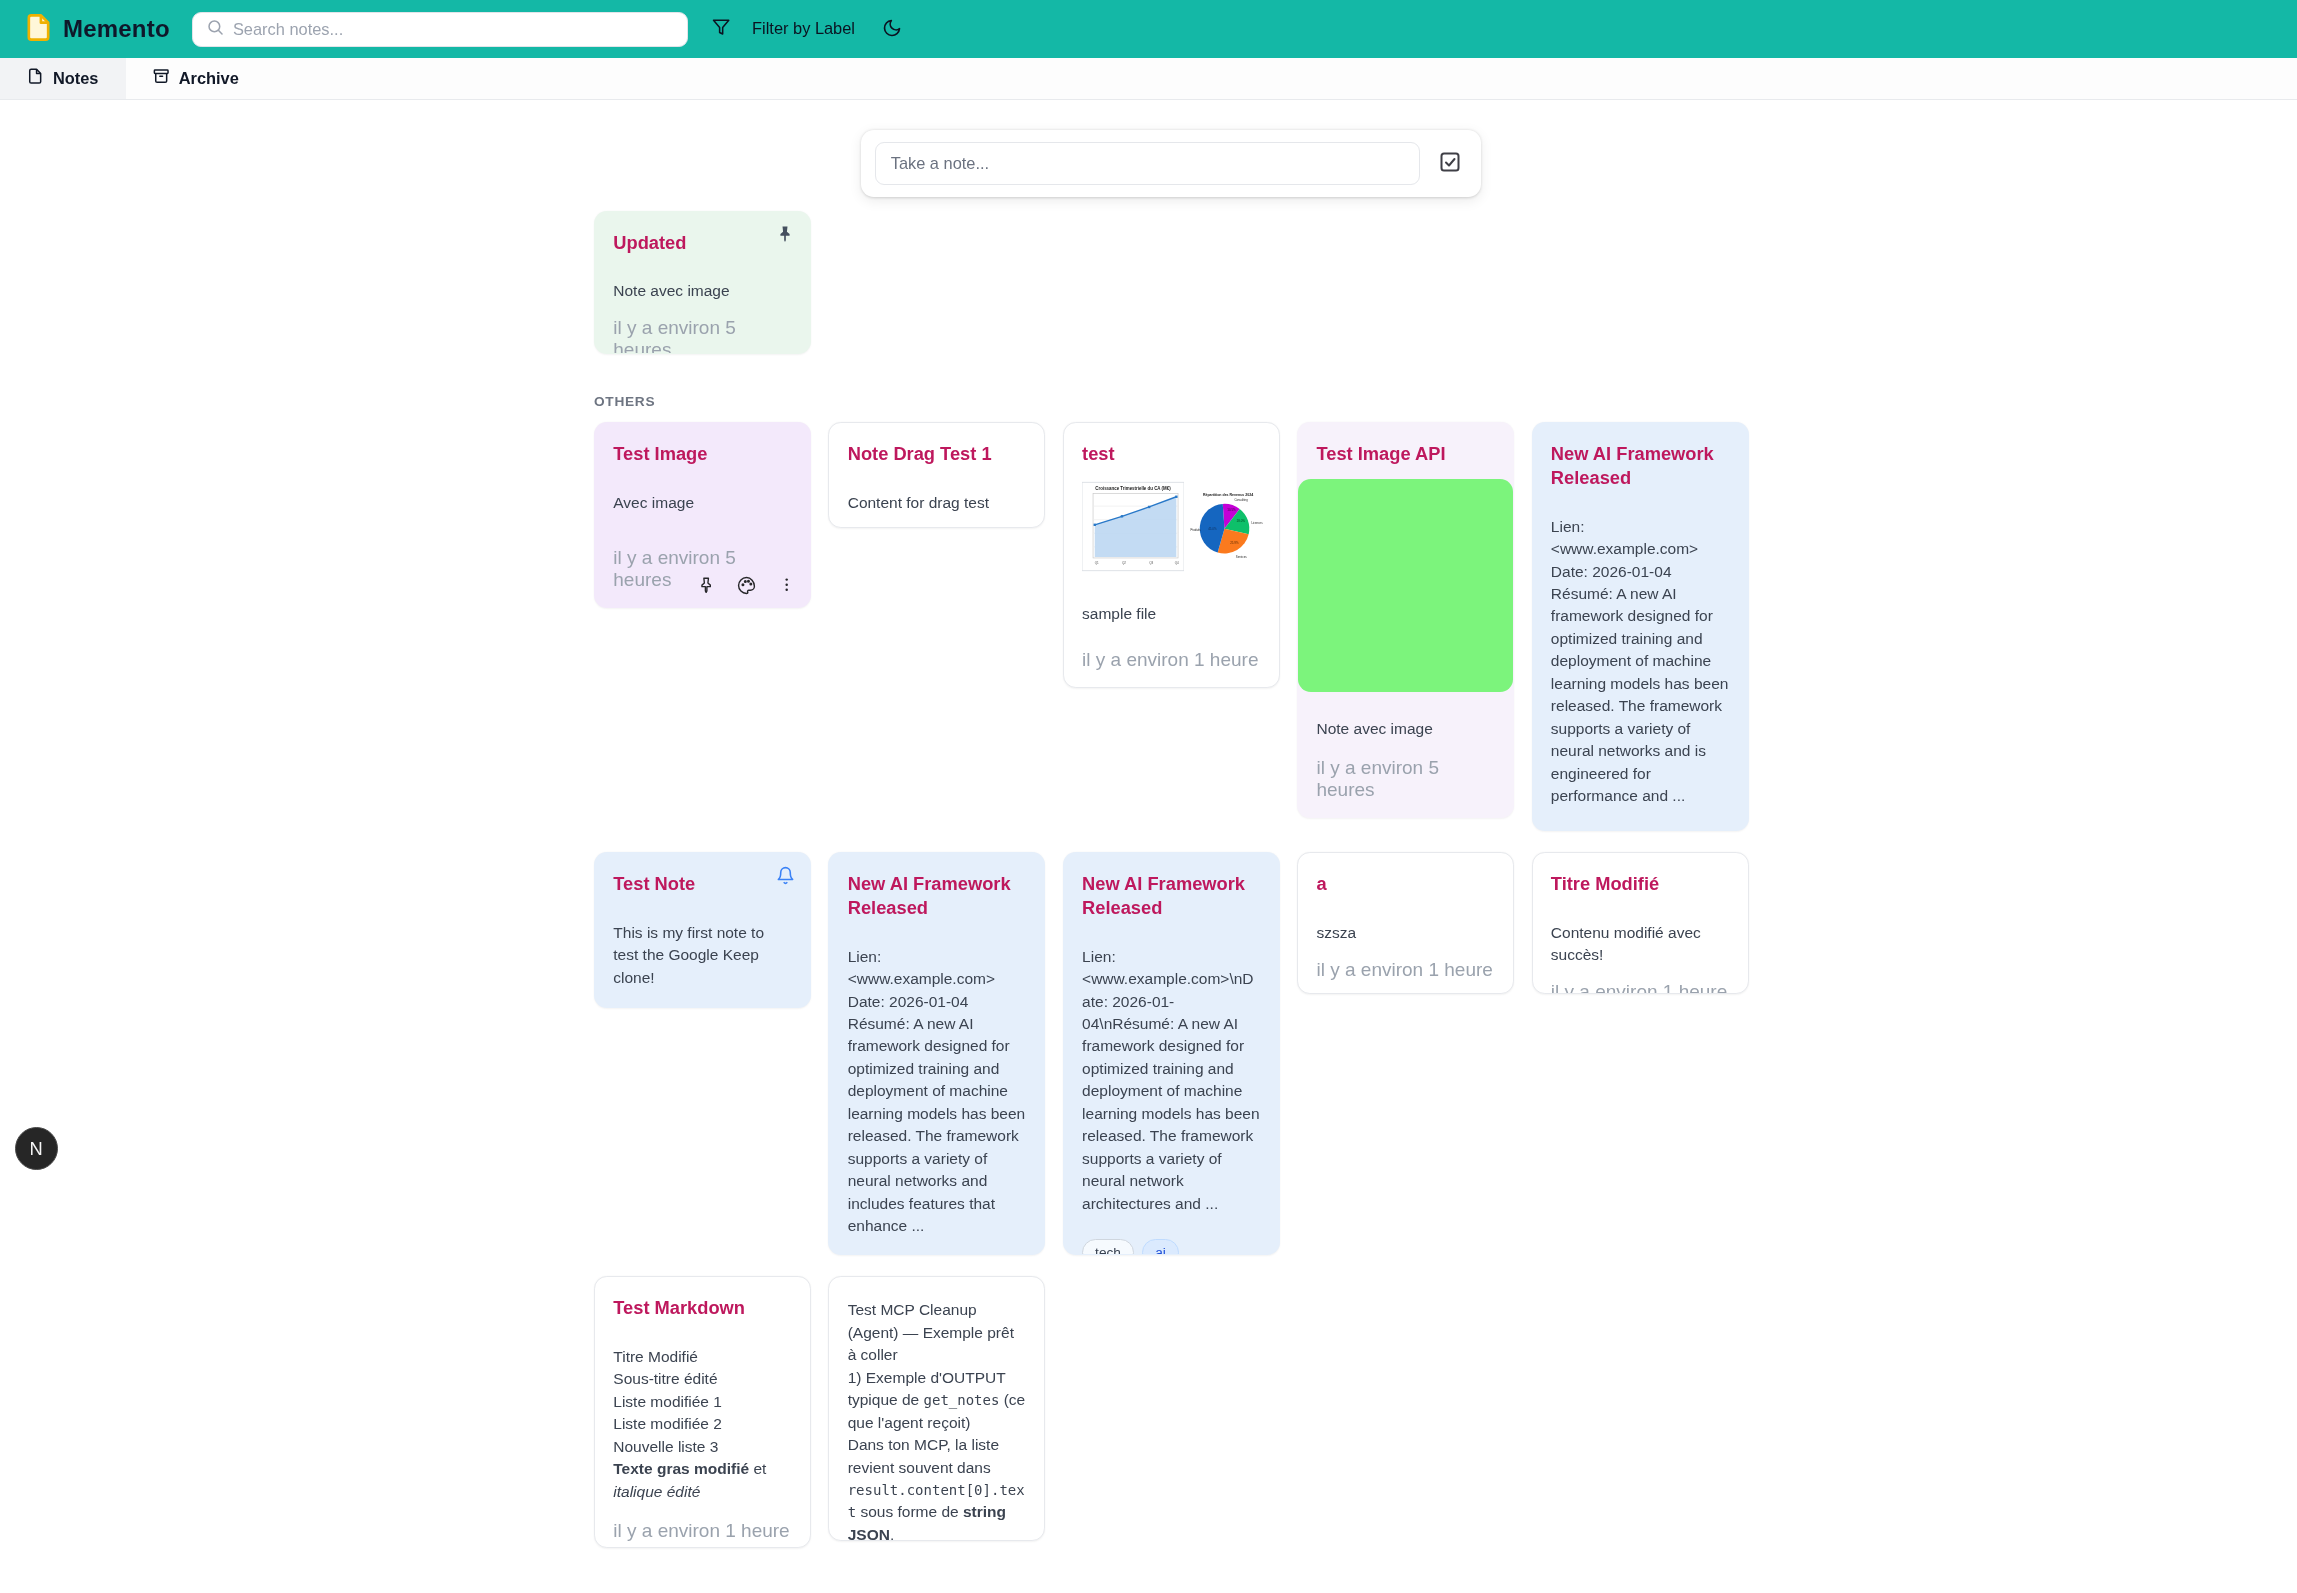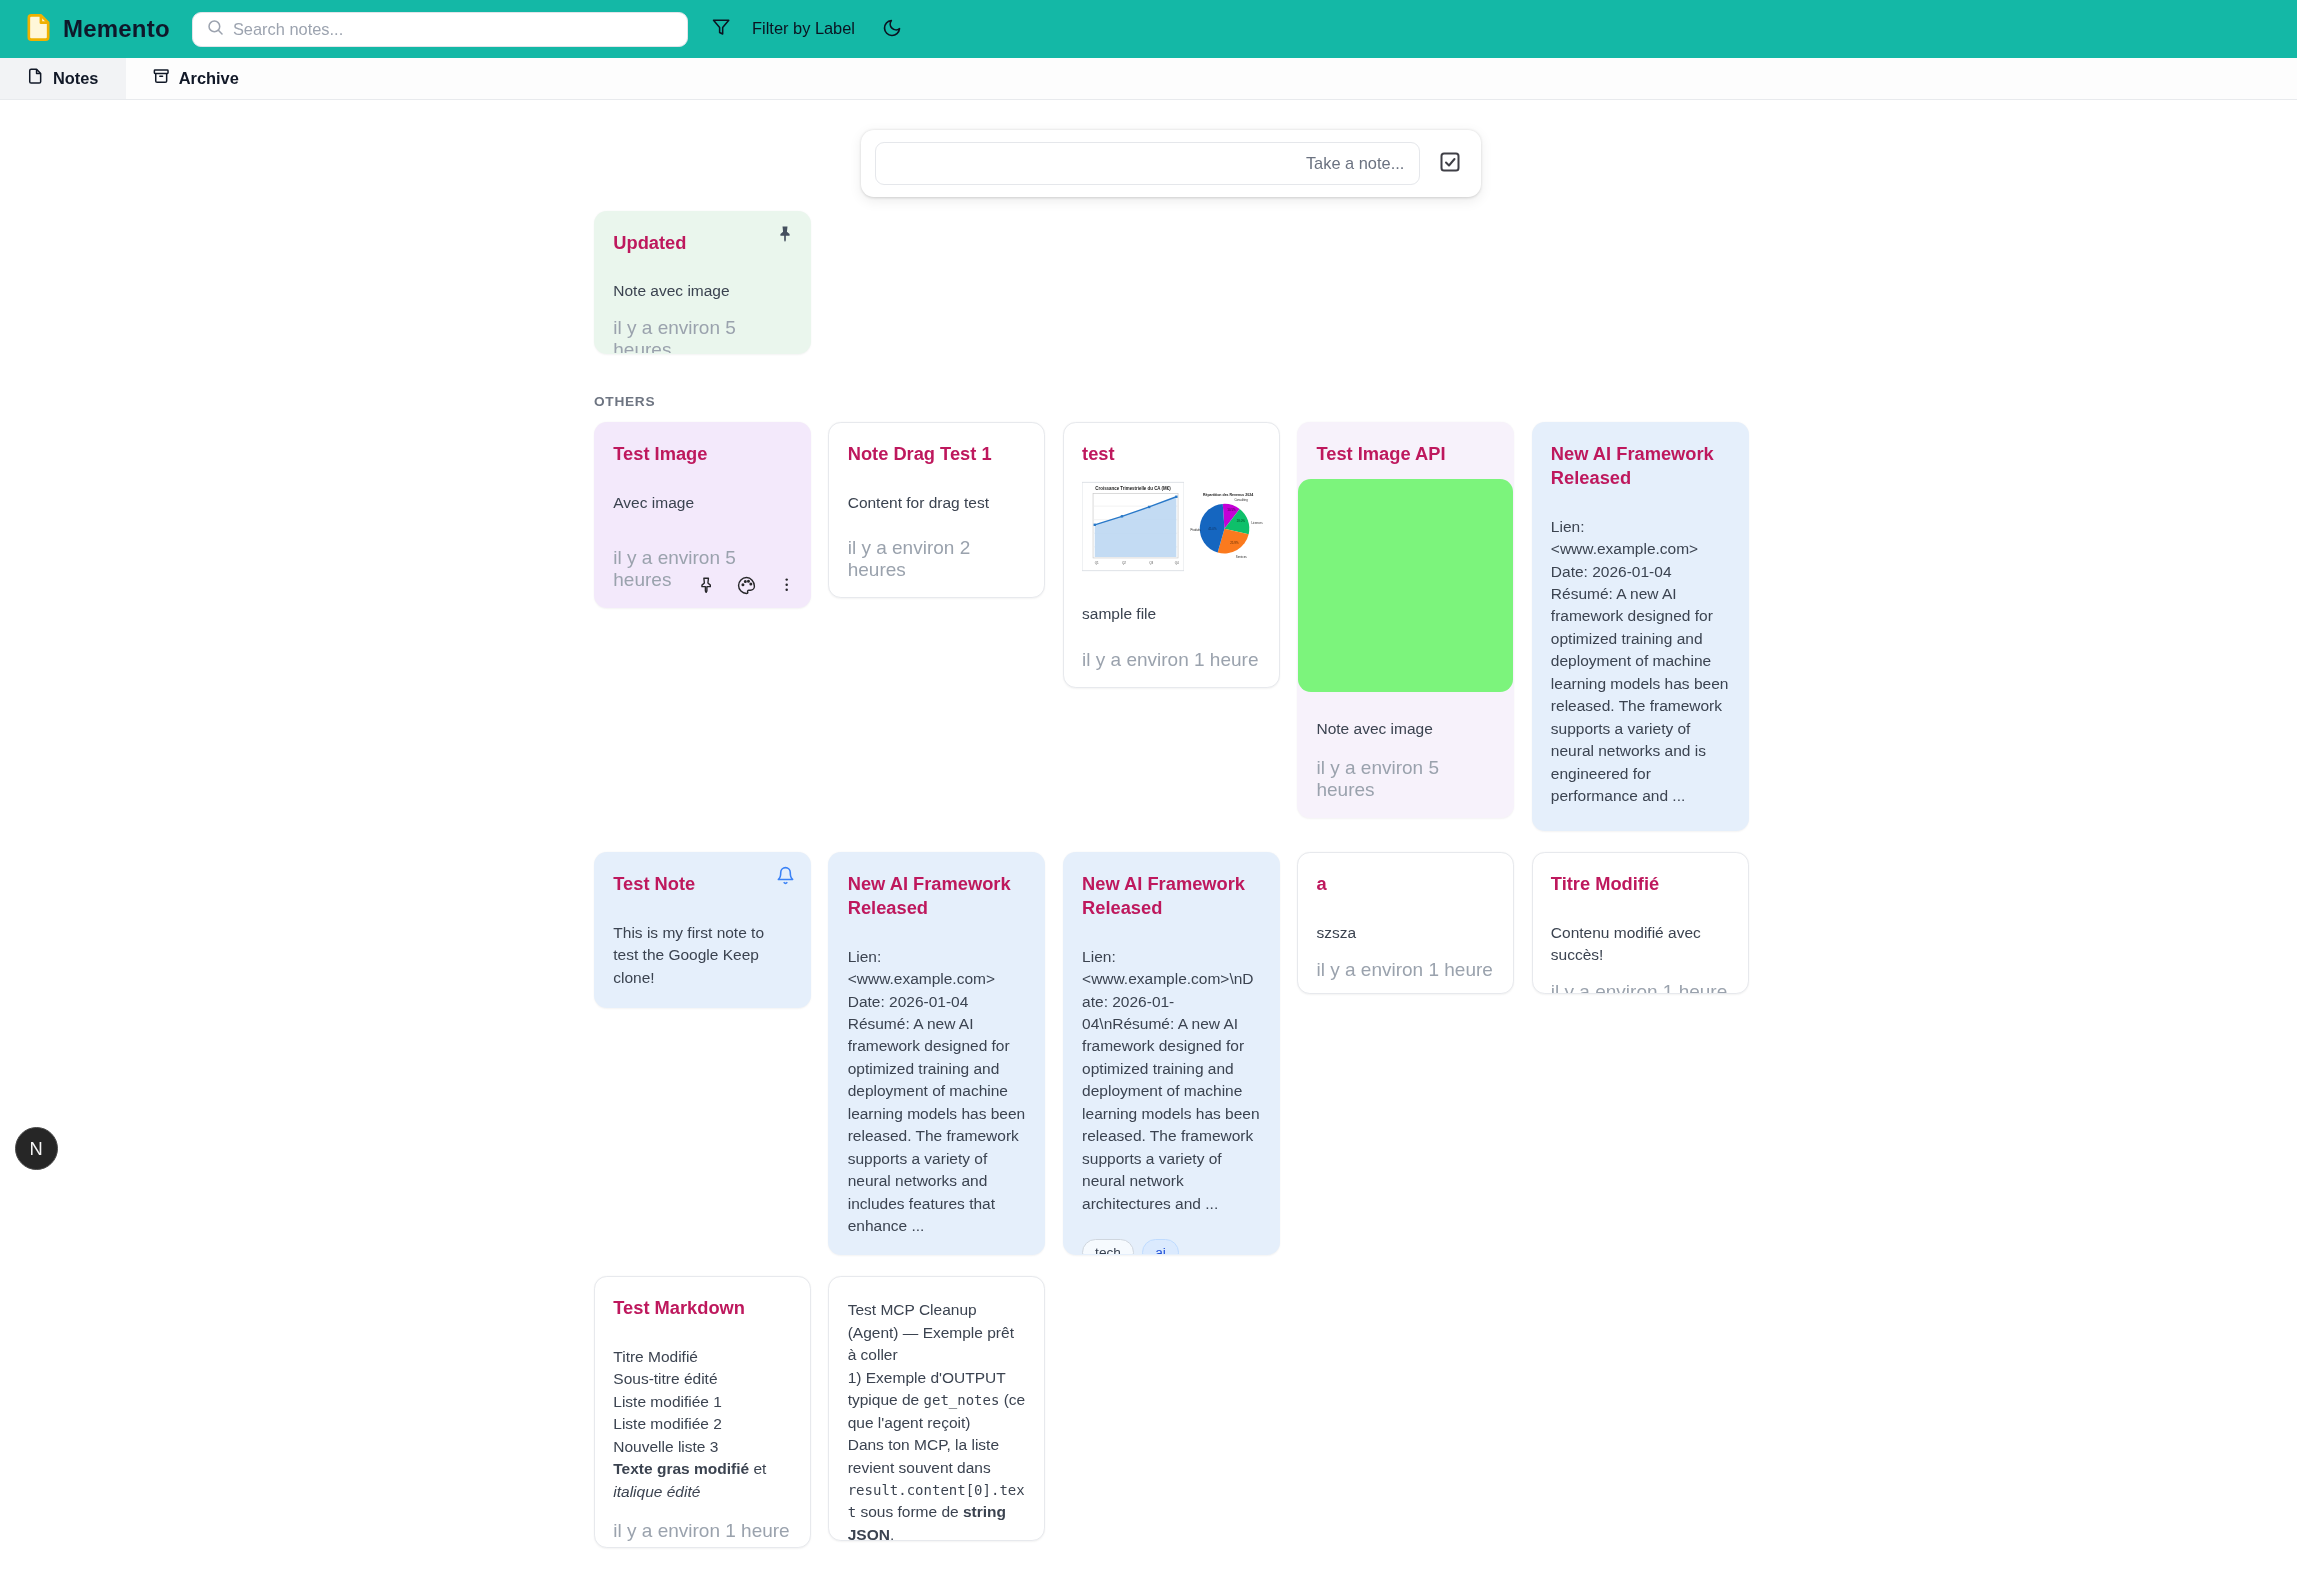"Take a note..." .composer-input { text-align: right -> none }
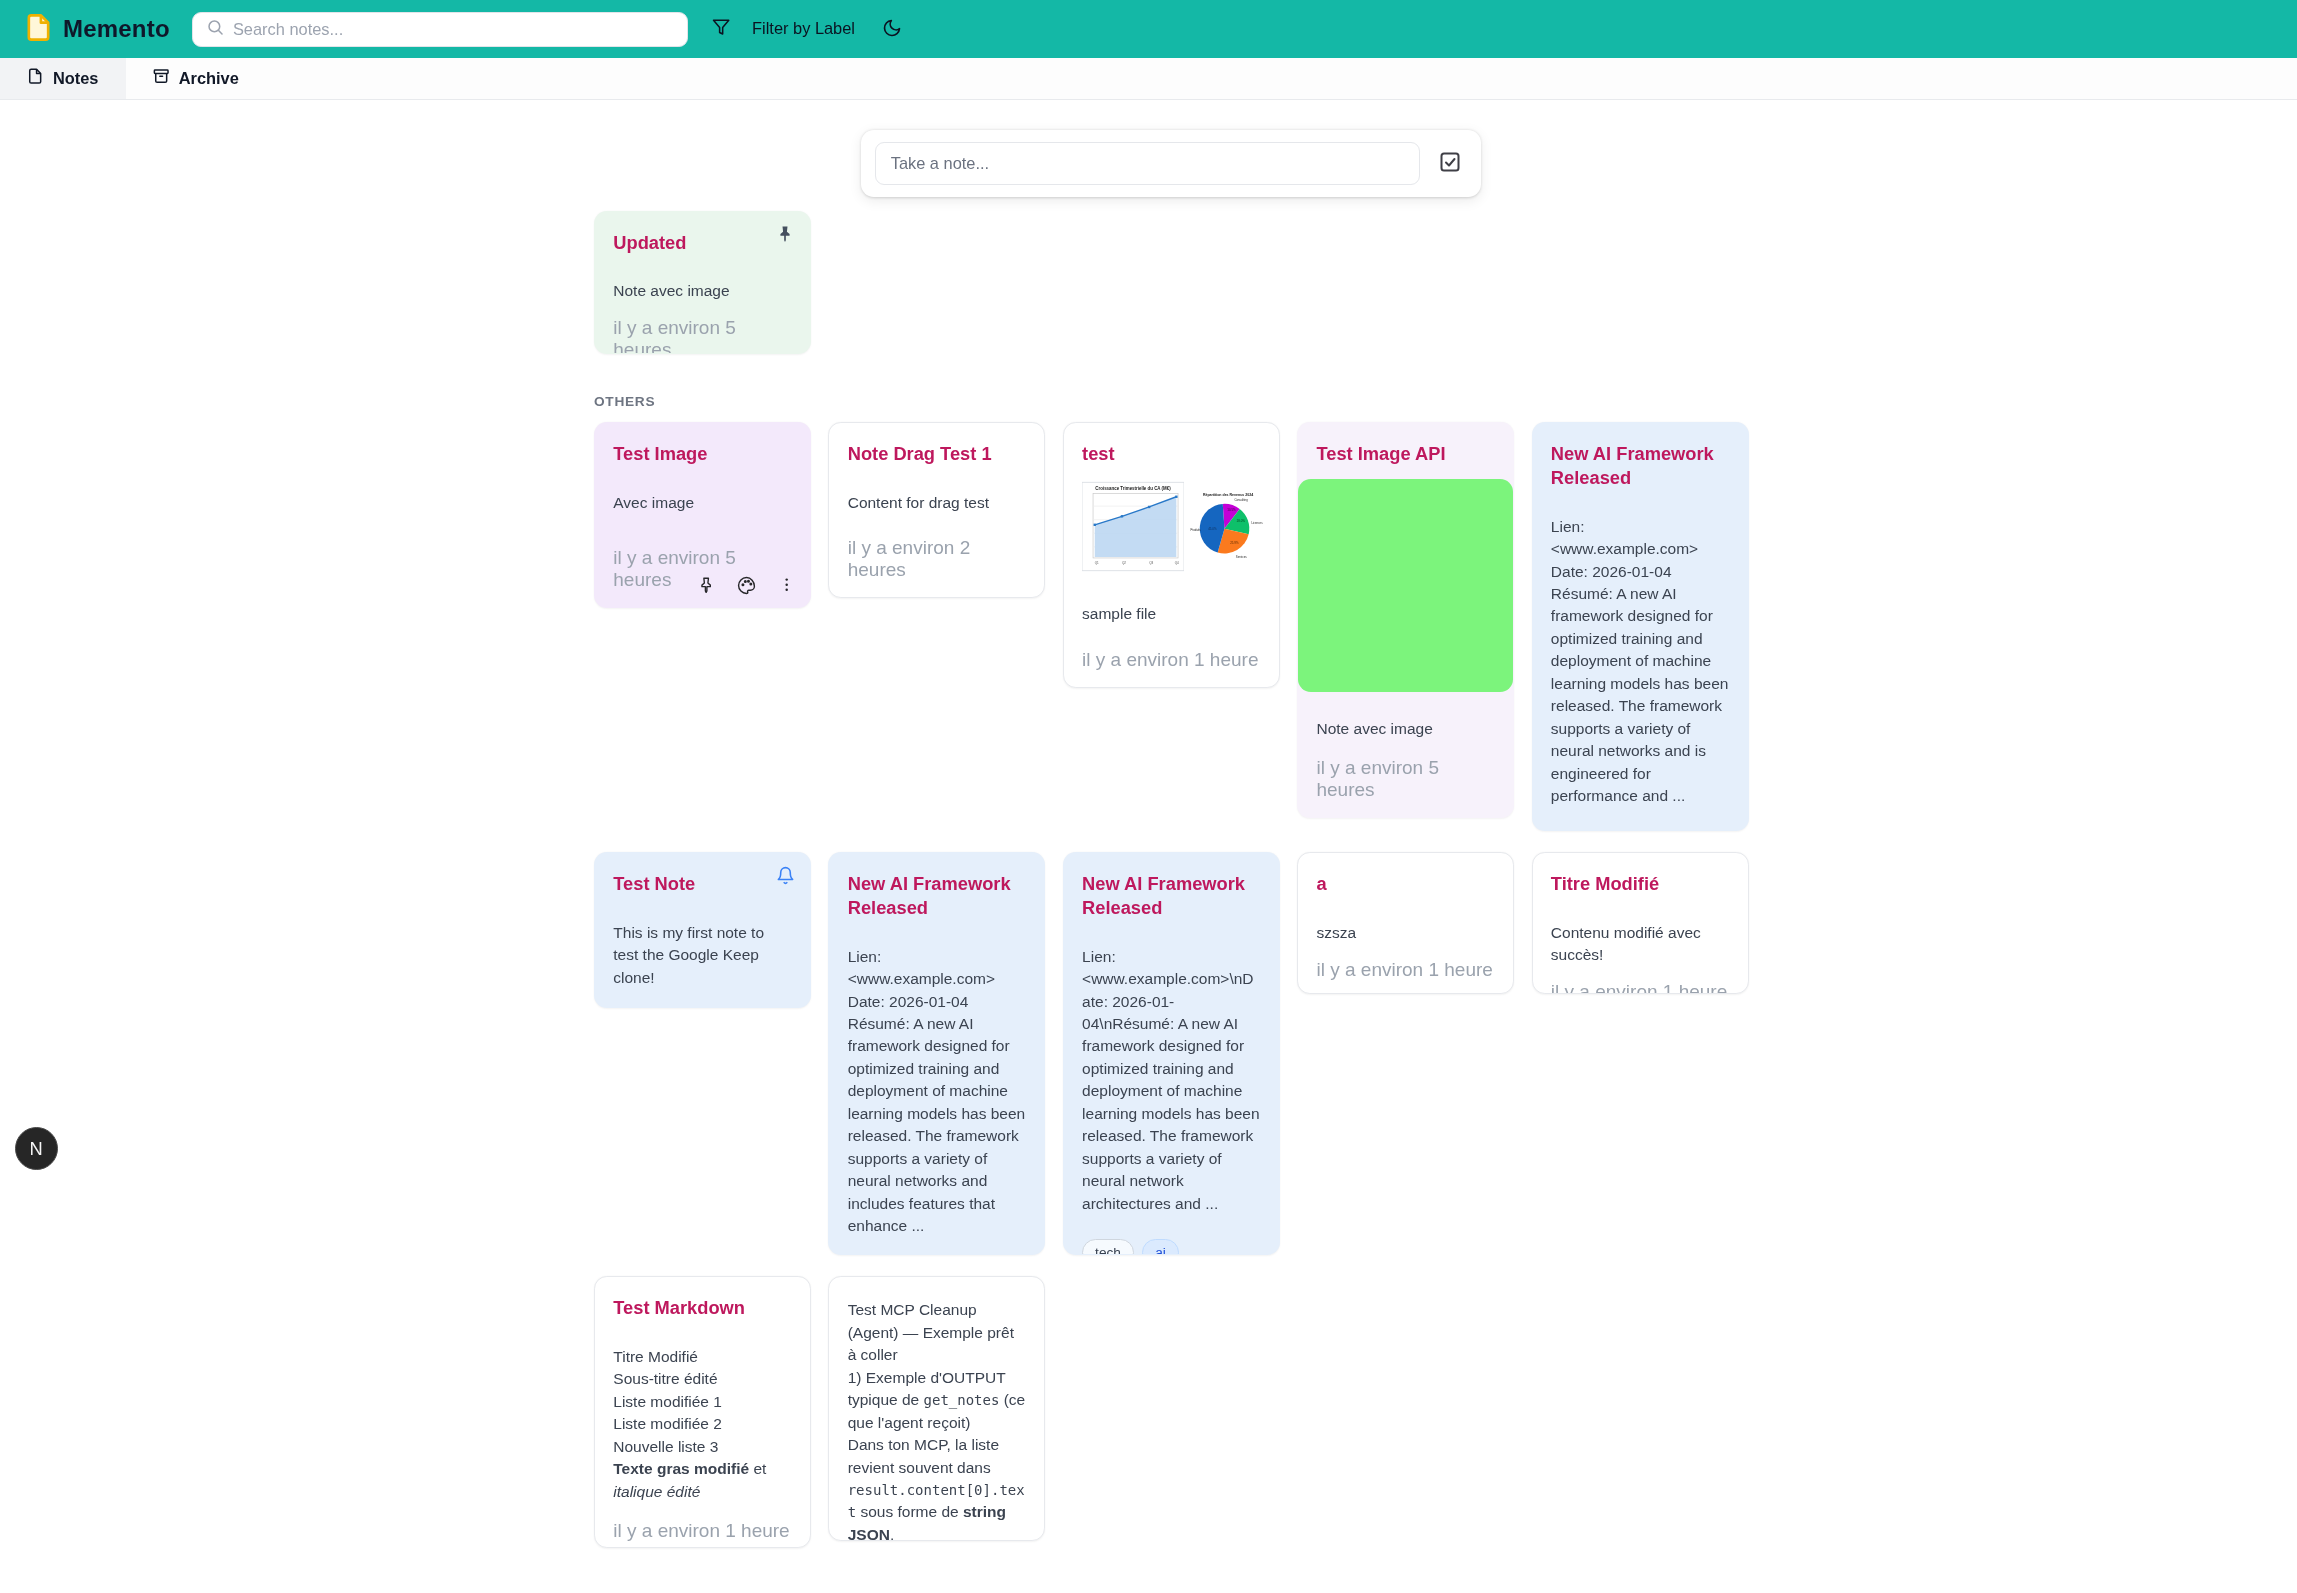"Note Drag Test 1" .h-notedrag { height: 176px -> 106px }
